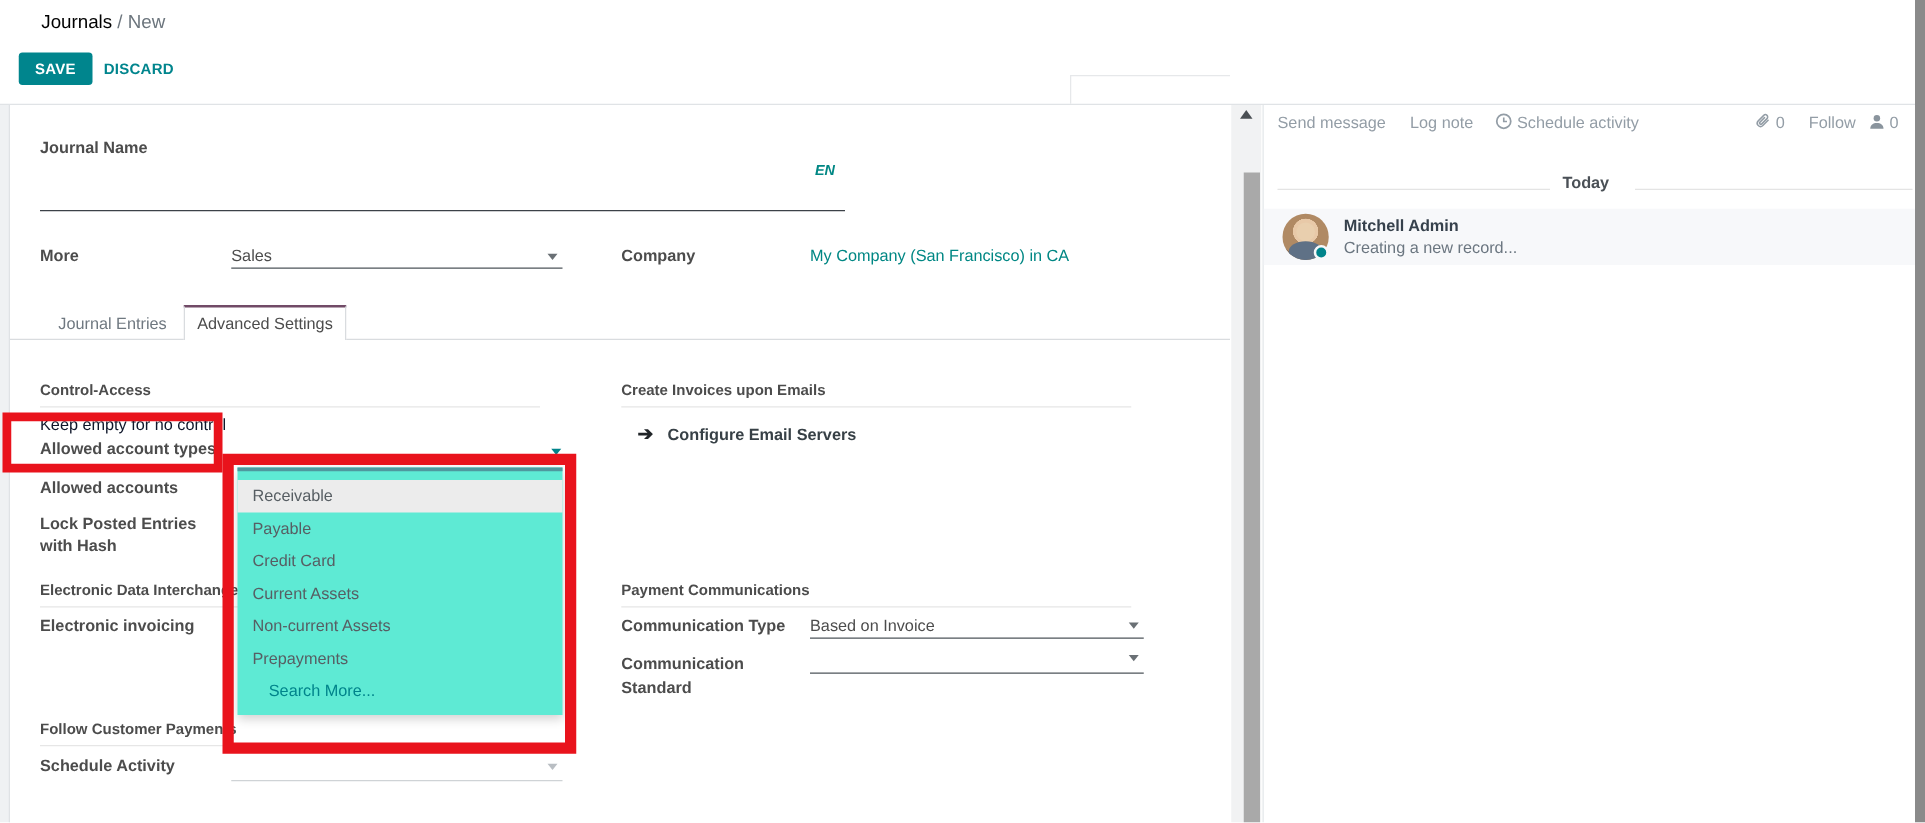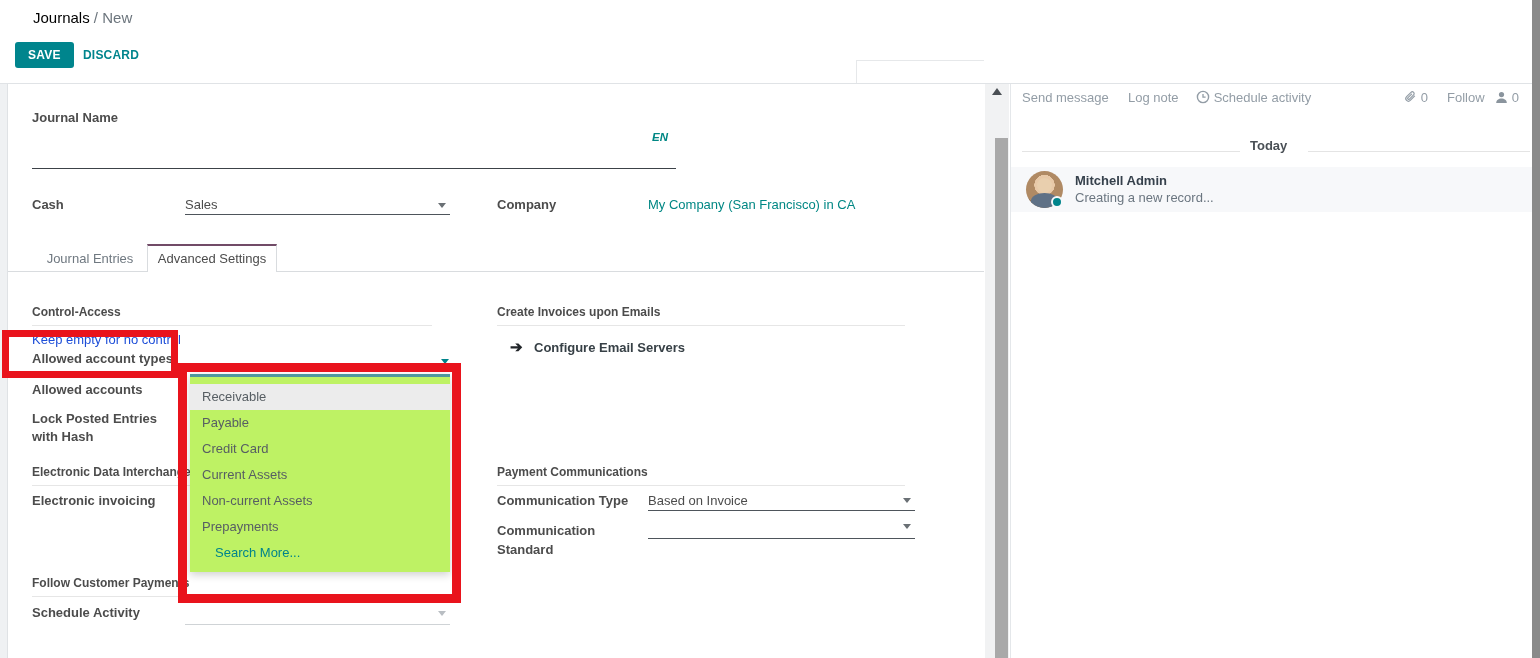"Cash" div.abs { text: Cash -> More }
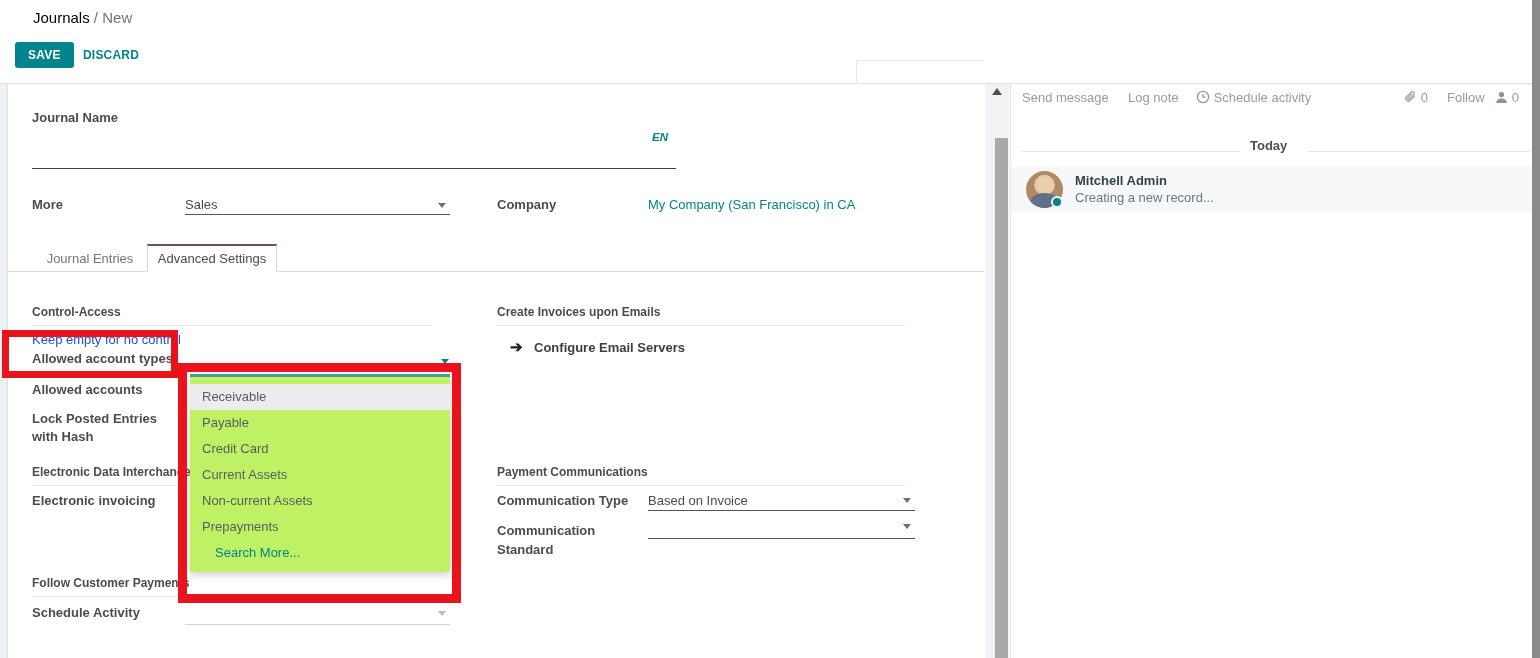"Keep empty for no control" .hint { color: #1d4ed8 -> #0f172a }
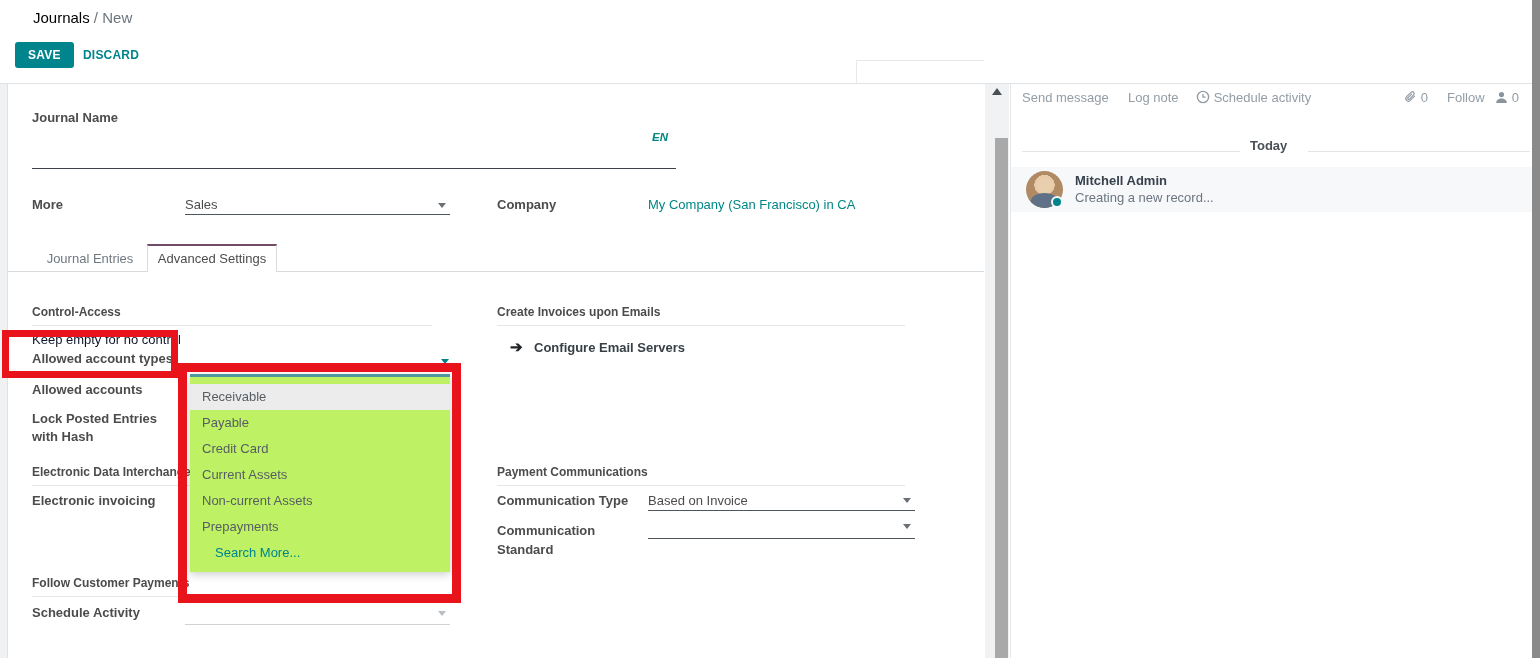"Receivable" .dropdown { background: #bef264 -> #5eead4 }
